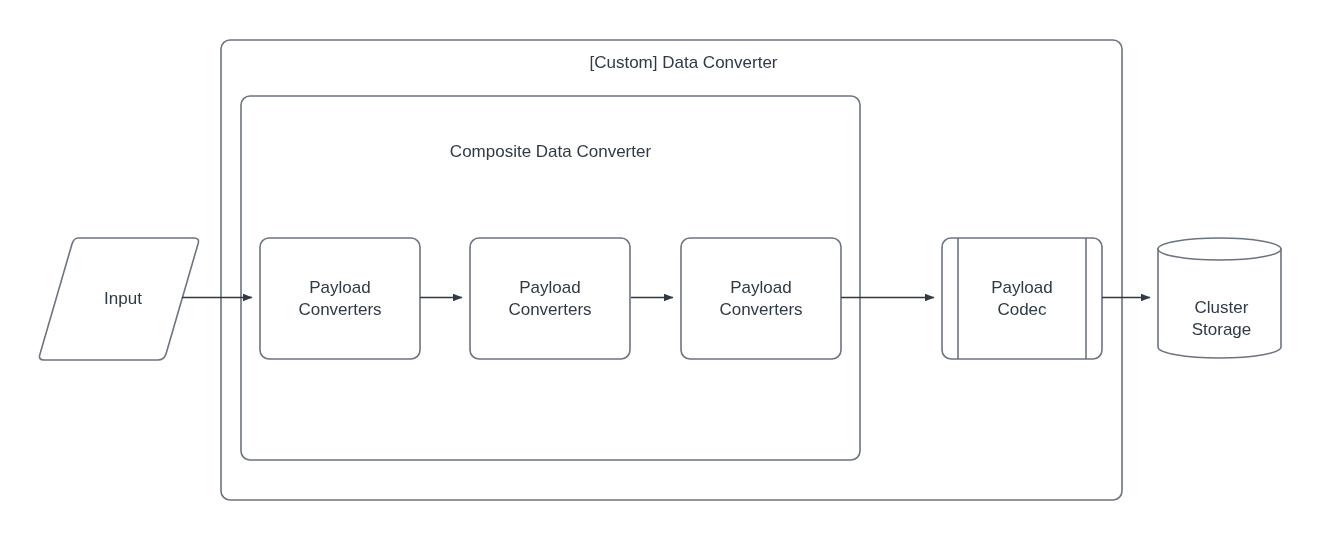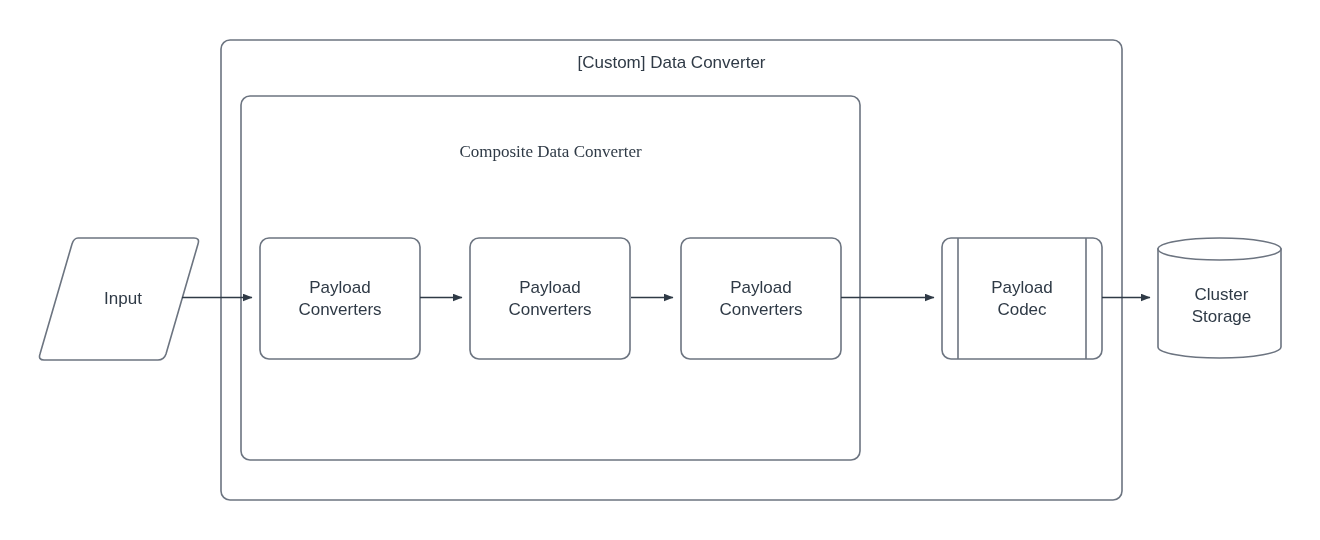"[Custom] Data Converter" div.lbl { padding-left: none -> 12px }
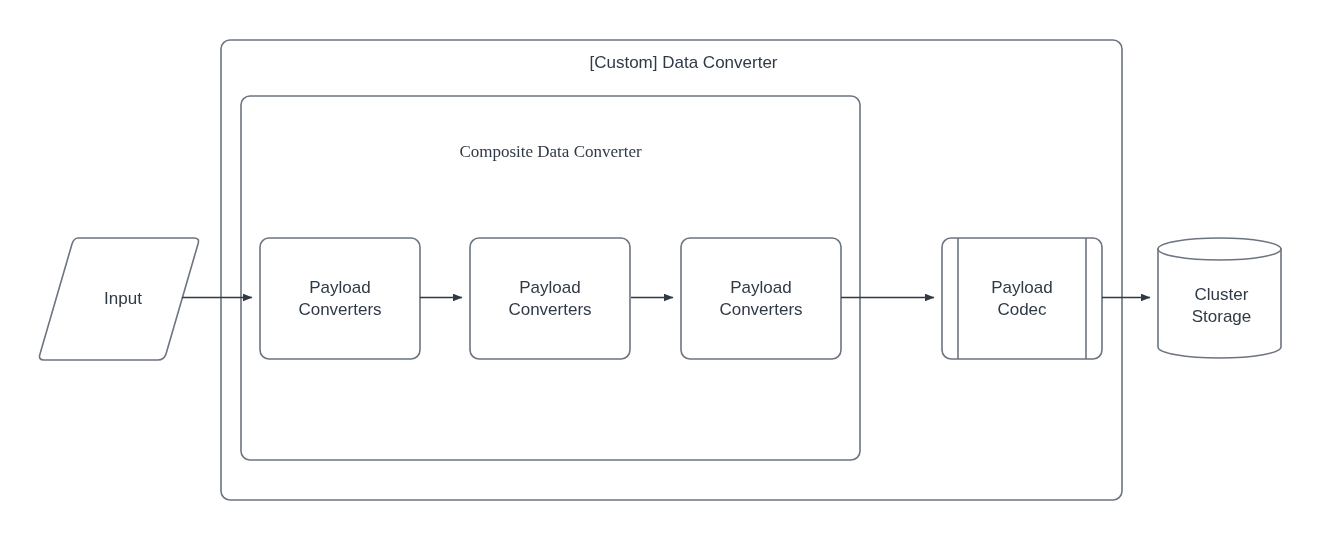"Composite Data Converter" div.lbl { font-family: Liberation Serif, serif -> none }
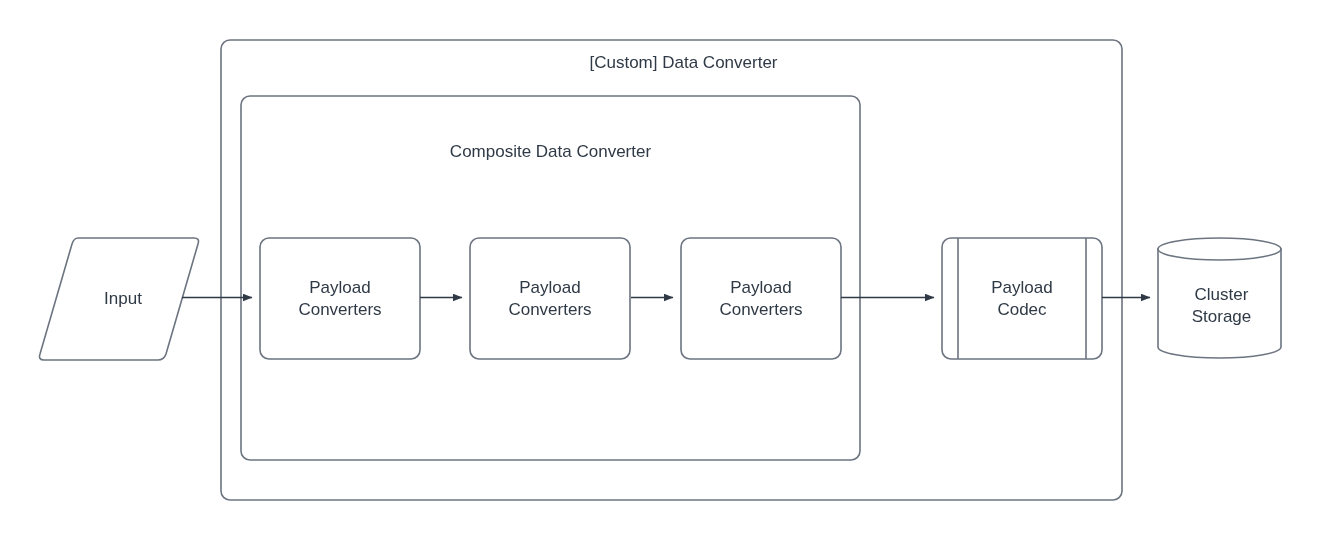"Cluster" div.lbl { top: 251px -> 264px }
